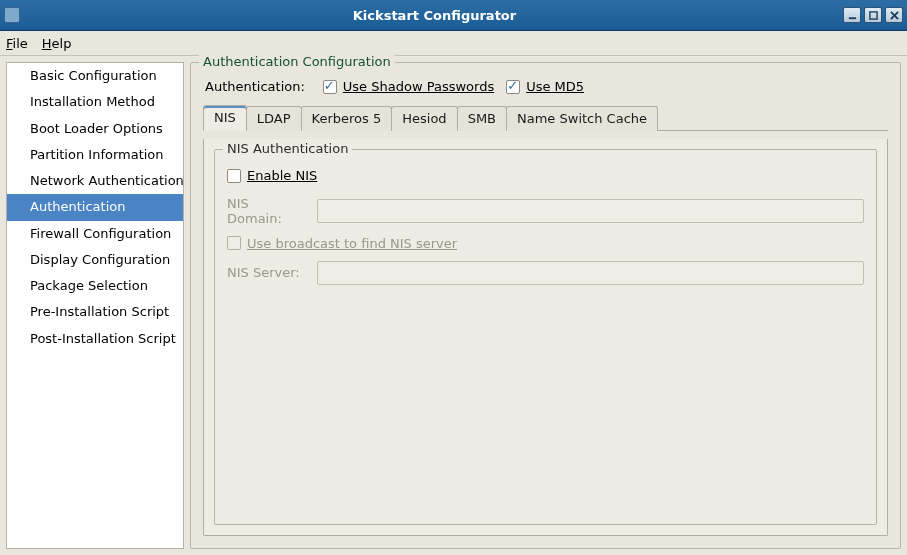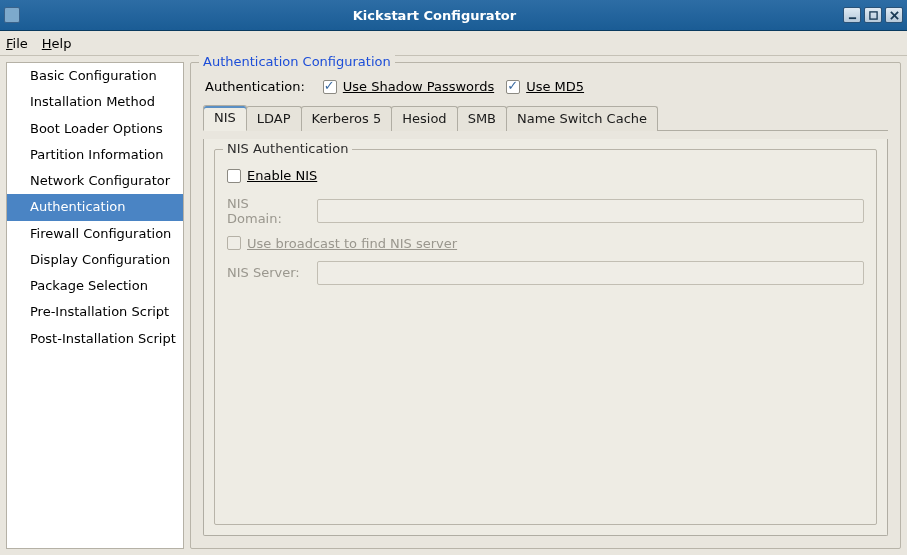"Authentication Configuration" .groupbox > .legend { color: #1d4ed8 -> #14532d }
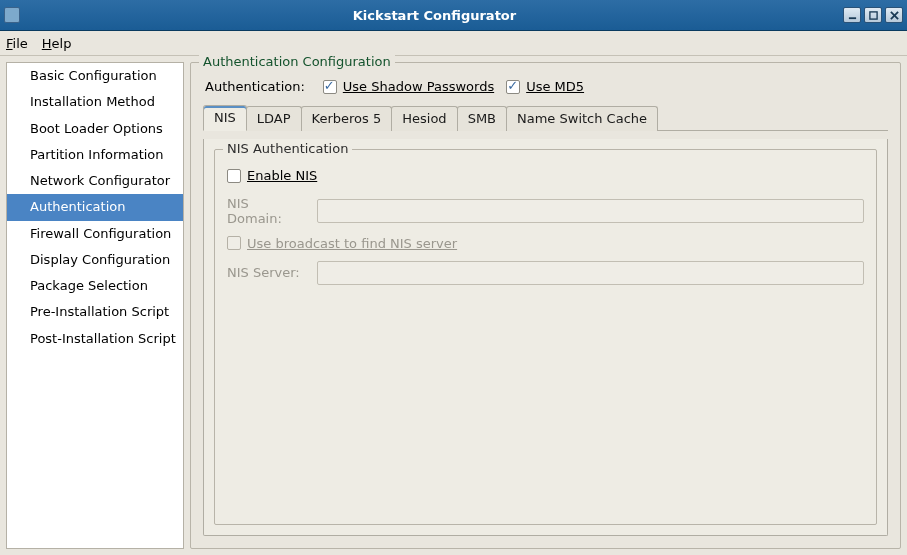"Network Configurator" div.nav-item { text: Configurator -> Authentication }
